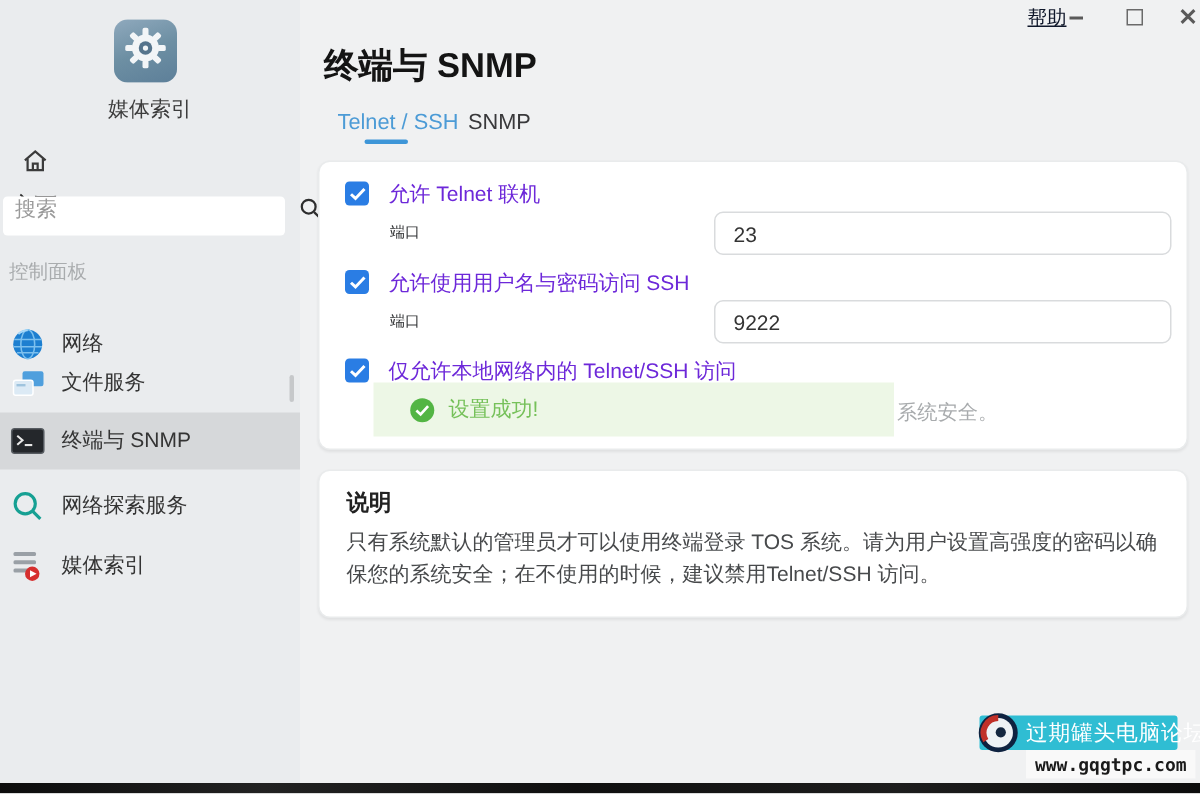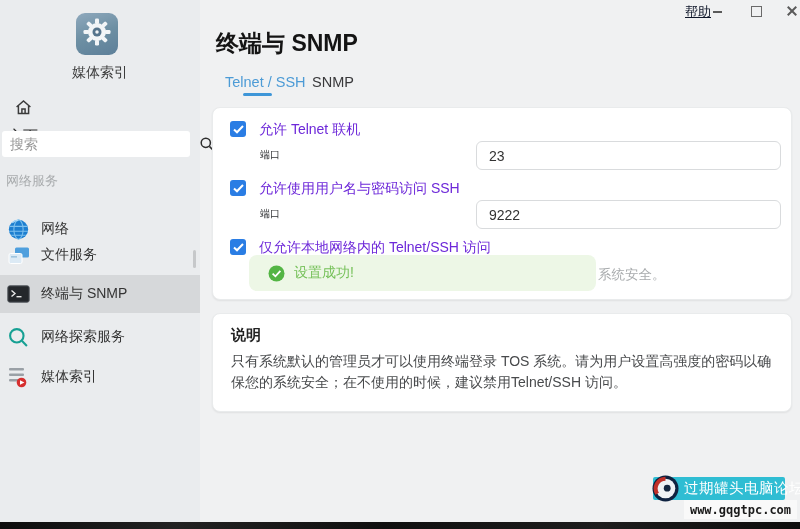"搜索" .searchbox { align-items: center -> flex-start }
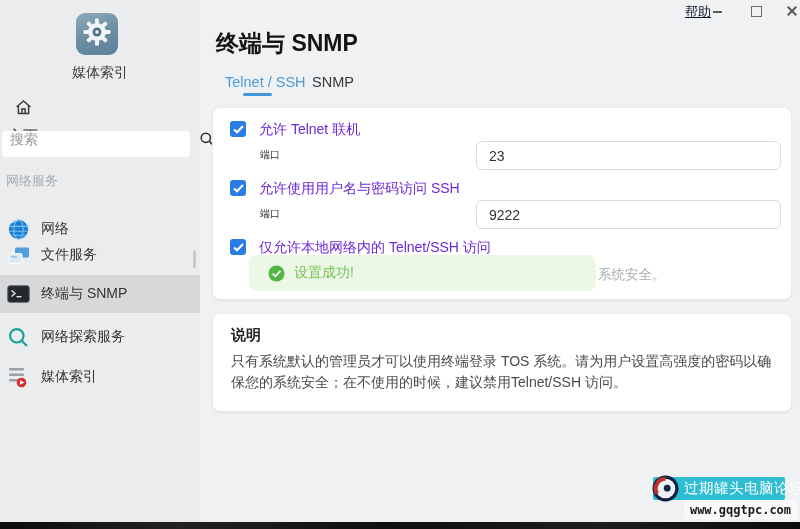"网络服务" div.section-label { text: 网络服务 -> 控制面板 }
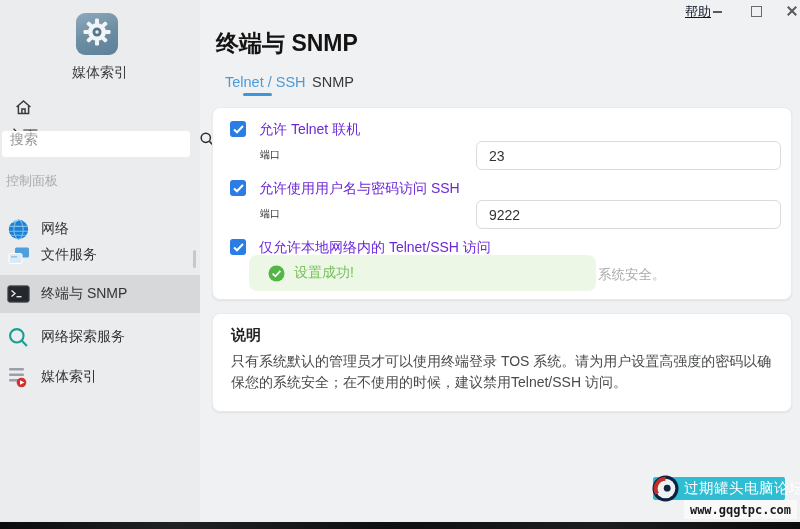"设置成功!" .toast { border-radius: 8px -> 0; padding-left: 19px -> 24px }
